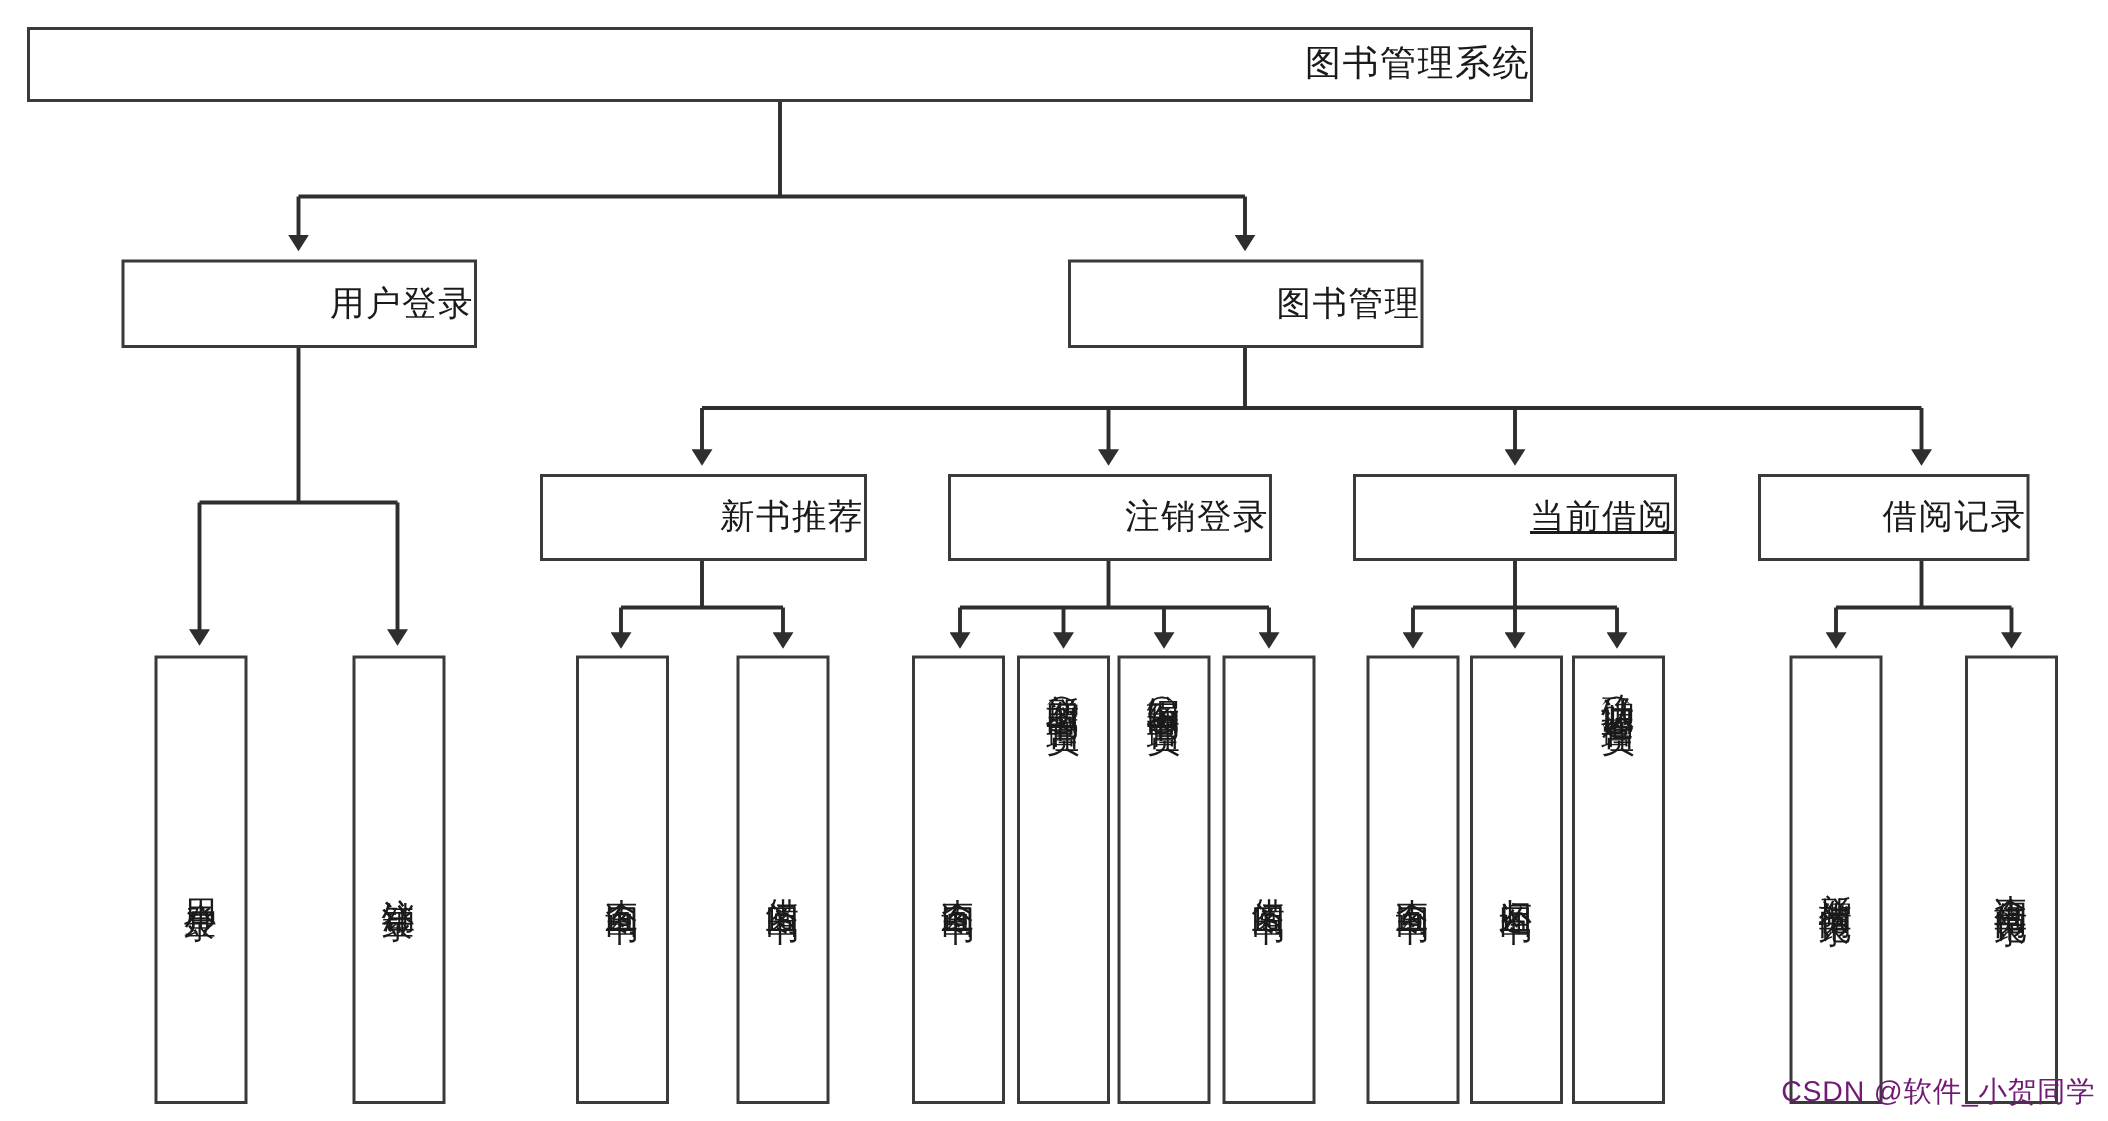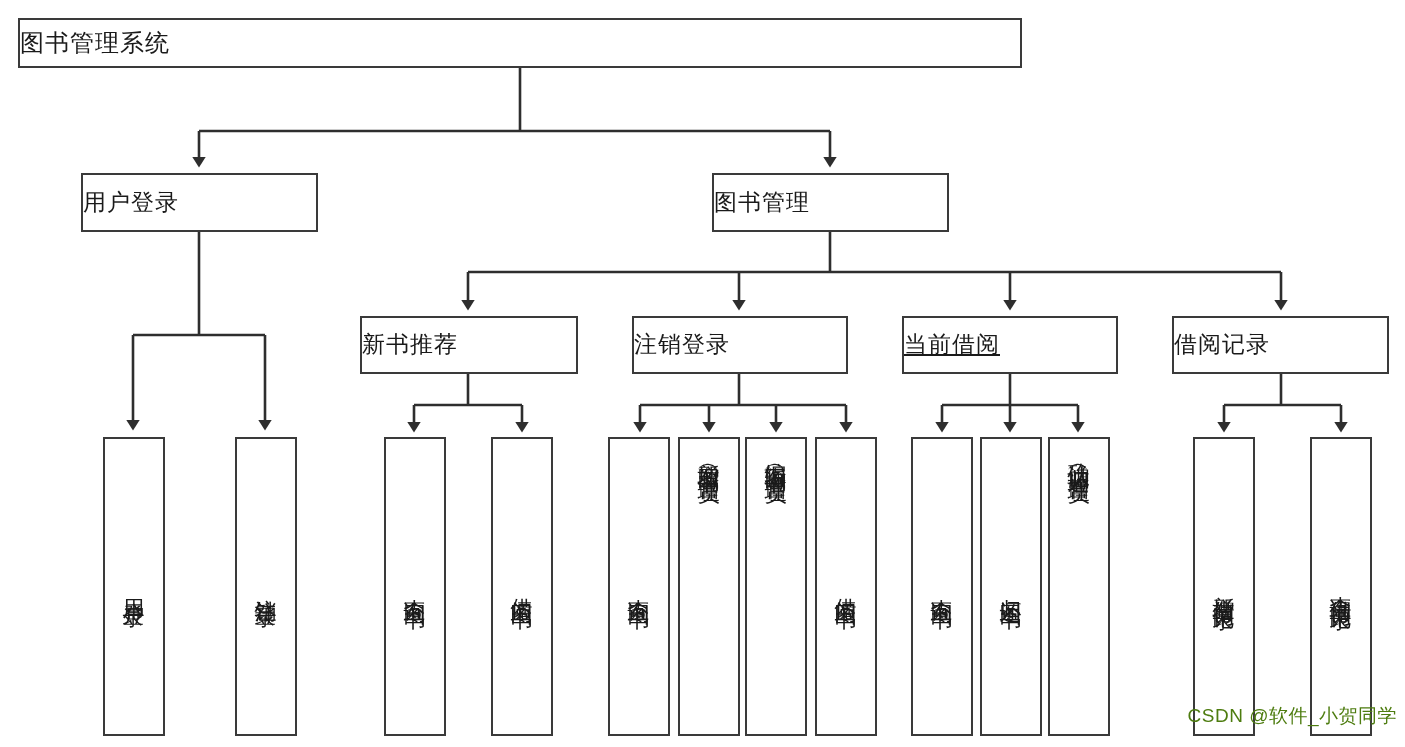"图书管理系统" .node { justify-content: flex-start -> flex-end }
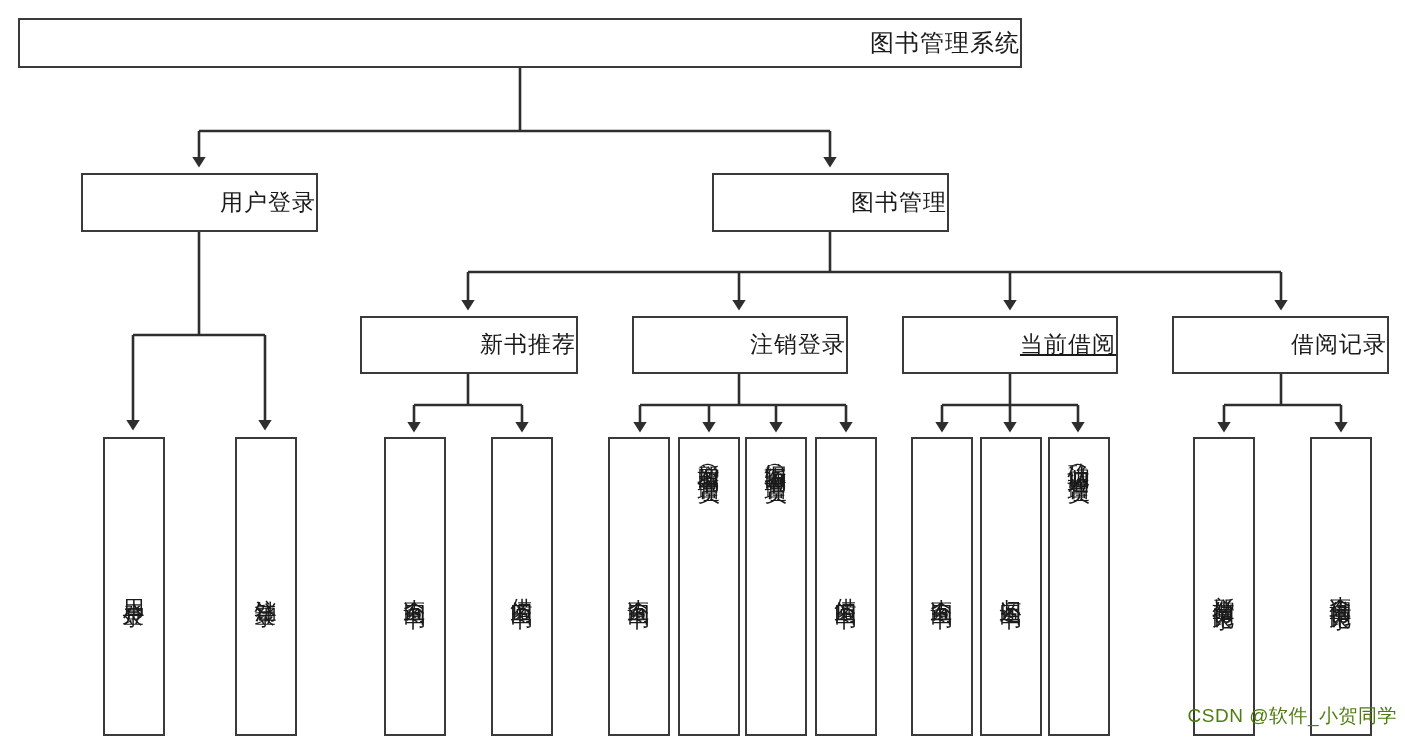"借阅记录" div.node { width: 217px -> 181px }
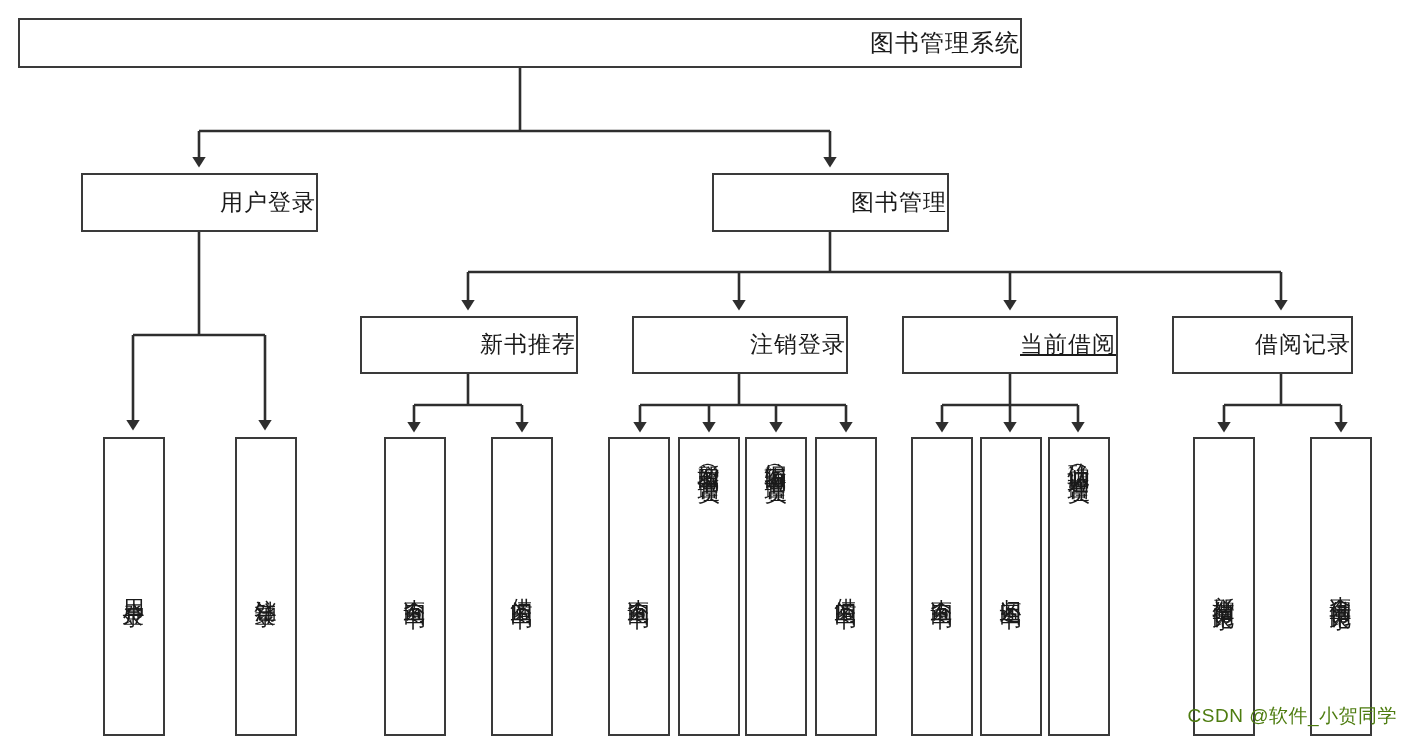"CSDN @软件_小贺同学" #watermark { bottom: 18px -> 6px; color: #4d7c0f -> #701a75 }
